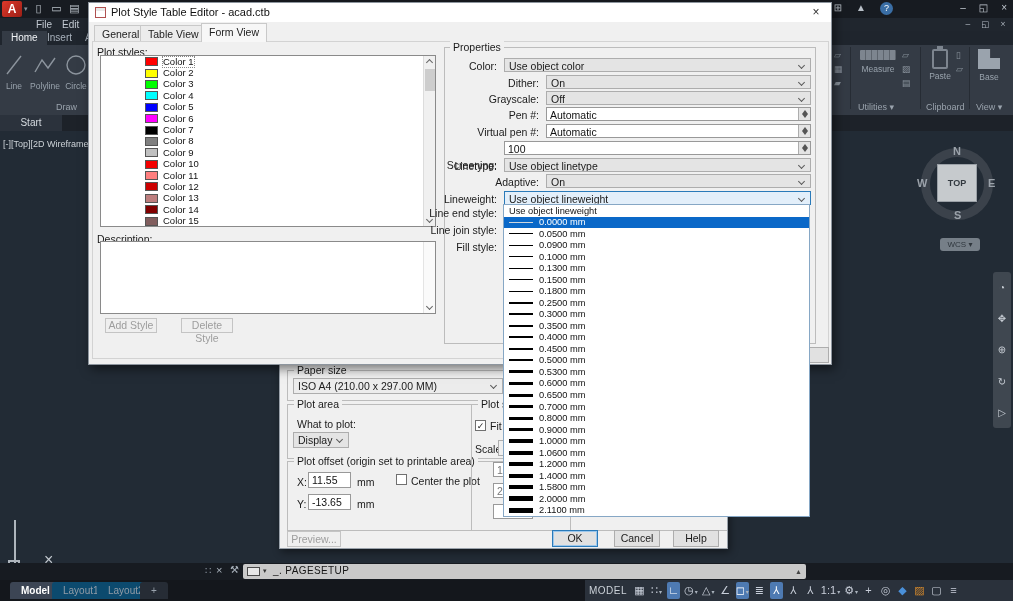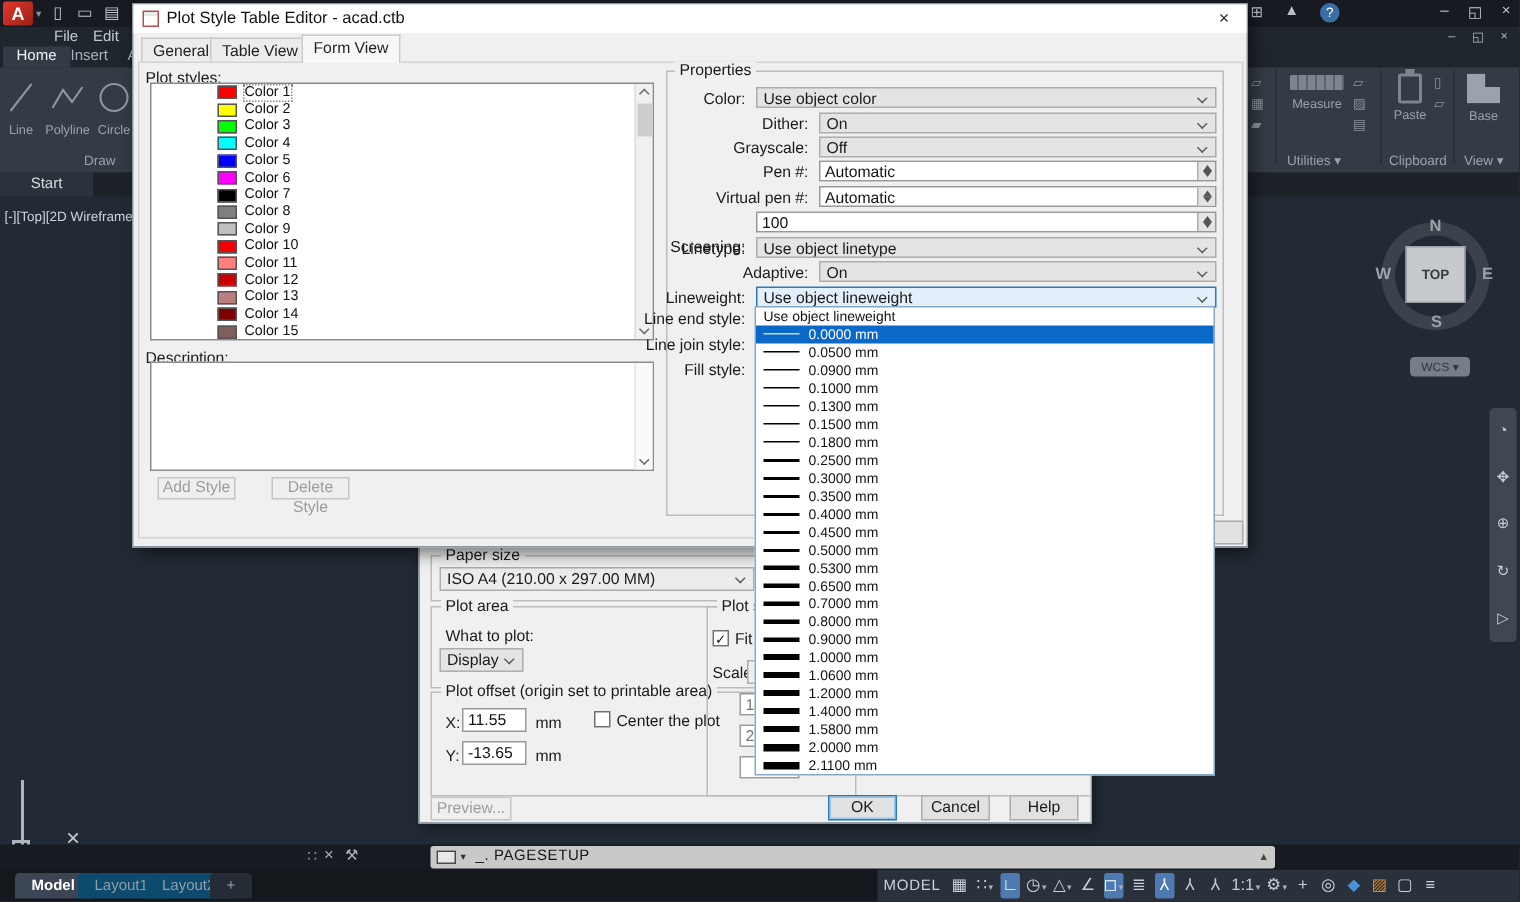"0.6000 mm" div.lw-item { html: none -> <div> <span></span> <span>0.6000 mm</span> </div> }
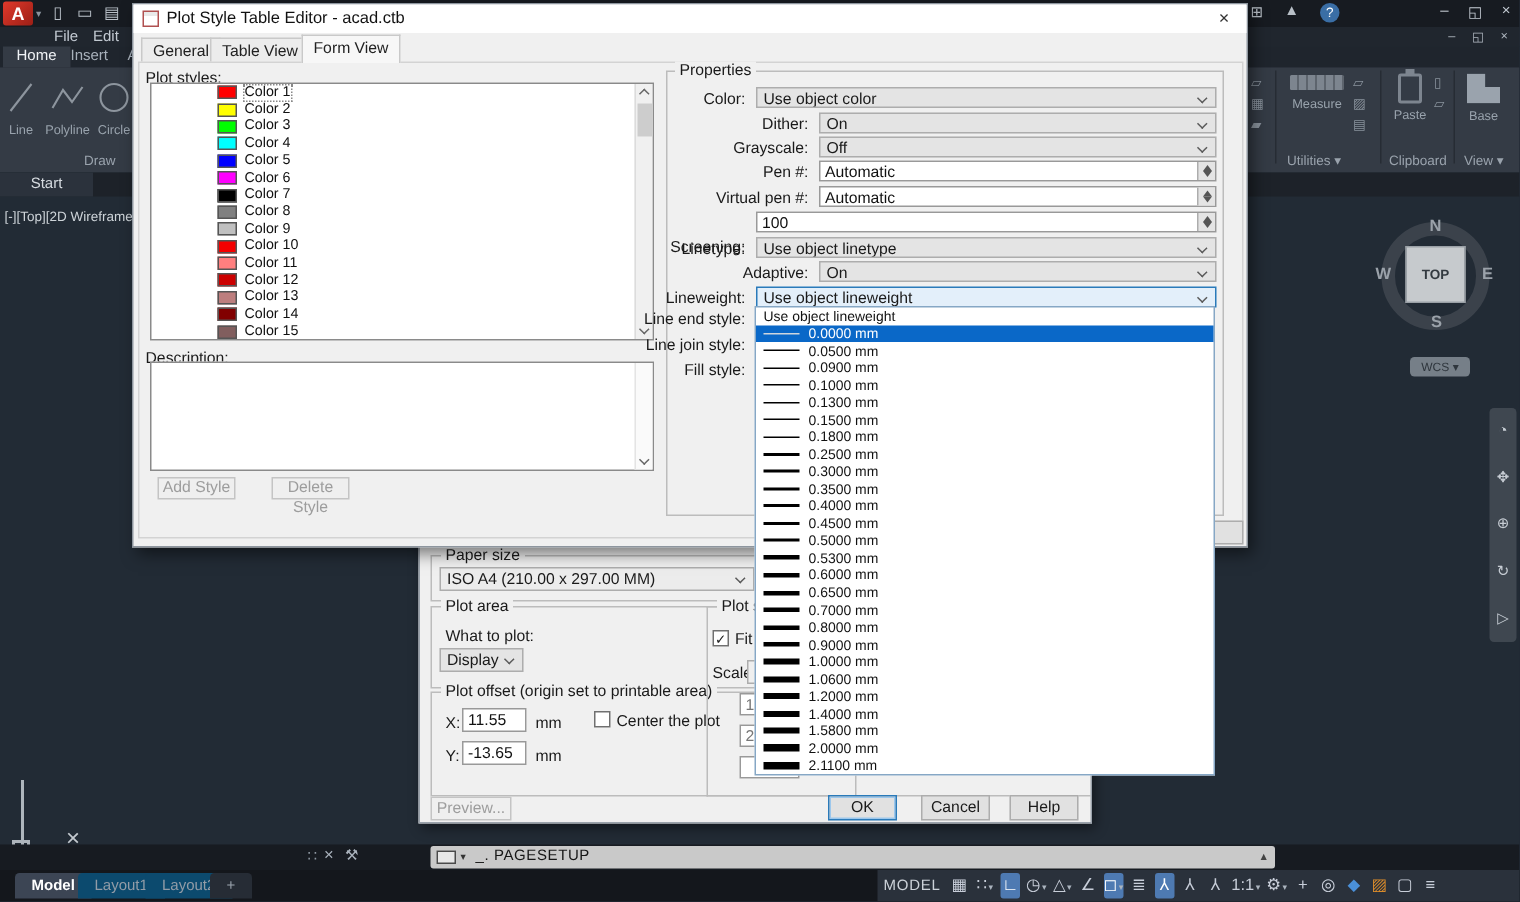"_. PAGESETUP" #cmdbar { margin-left: 44px -> none }
